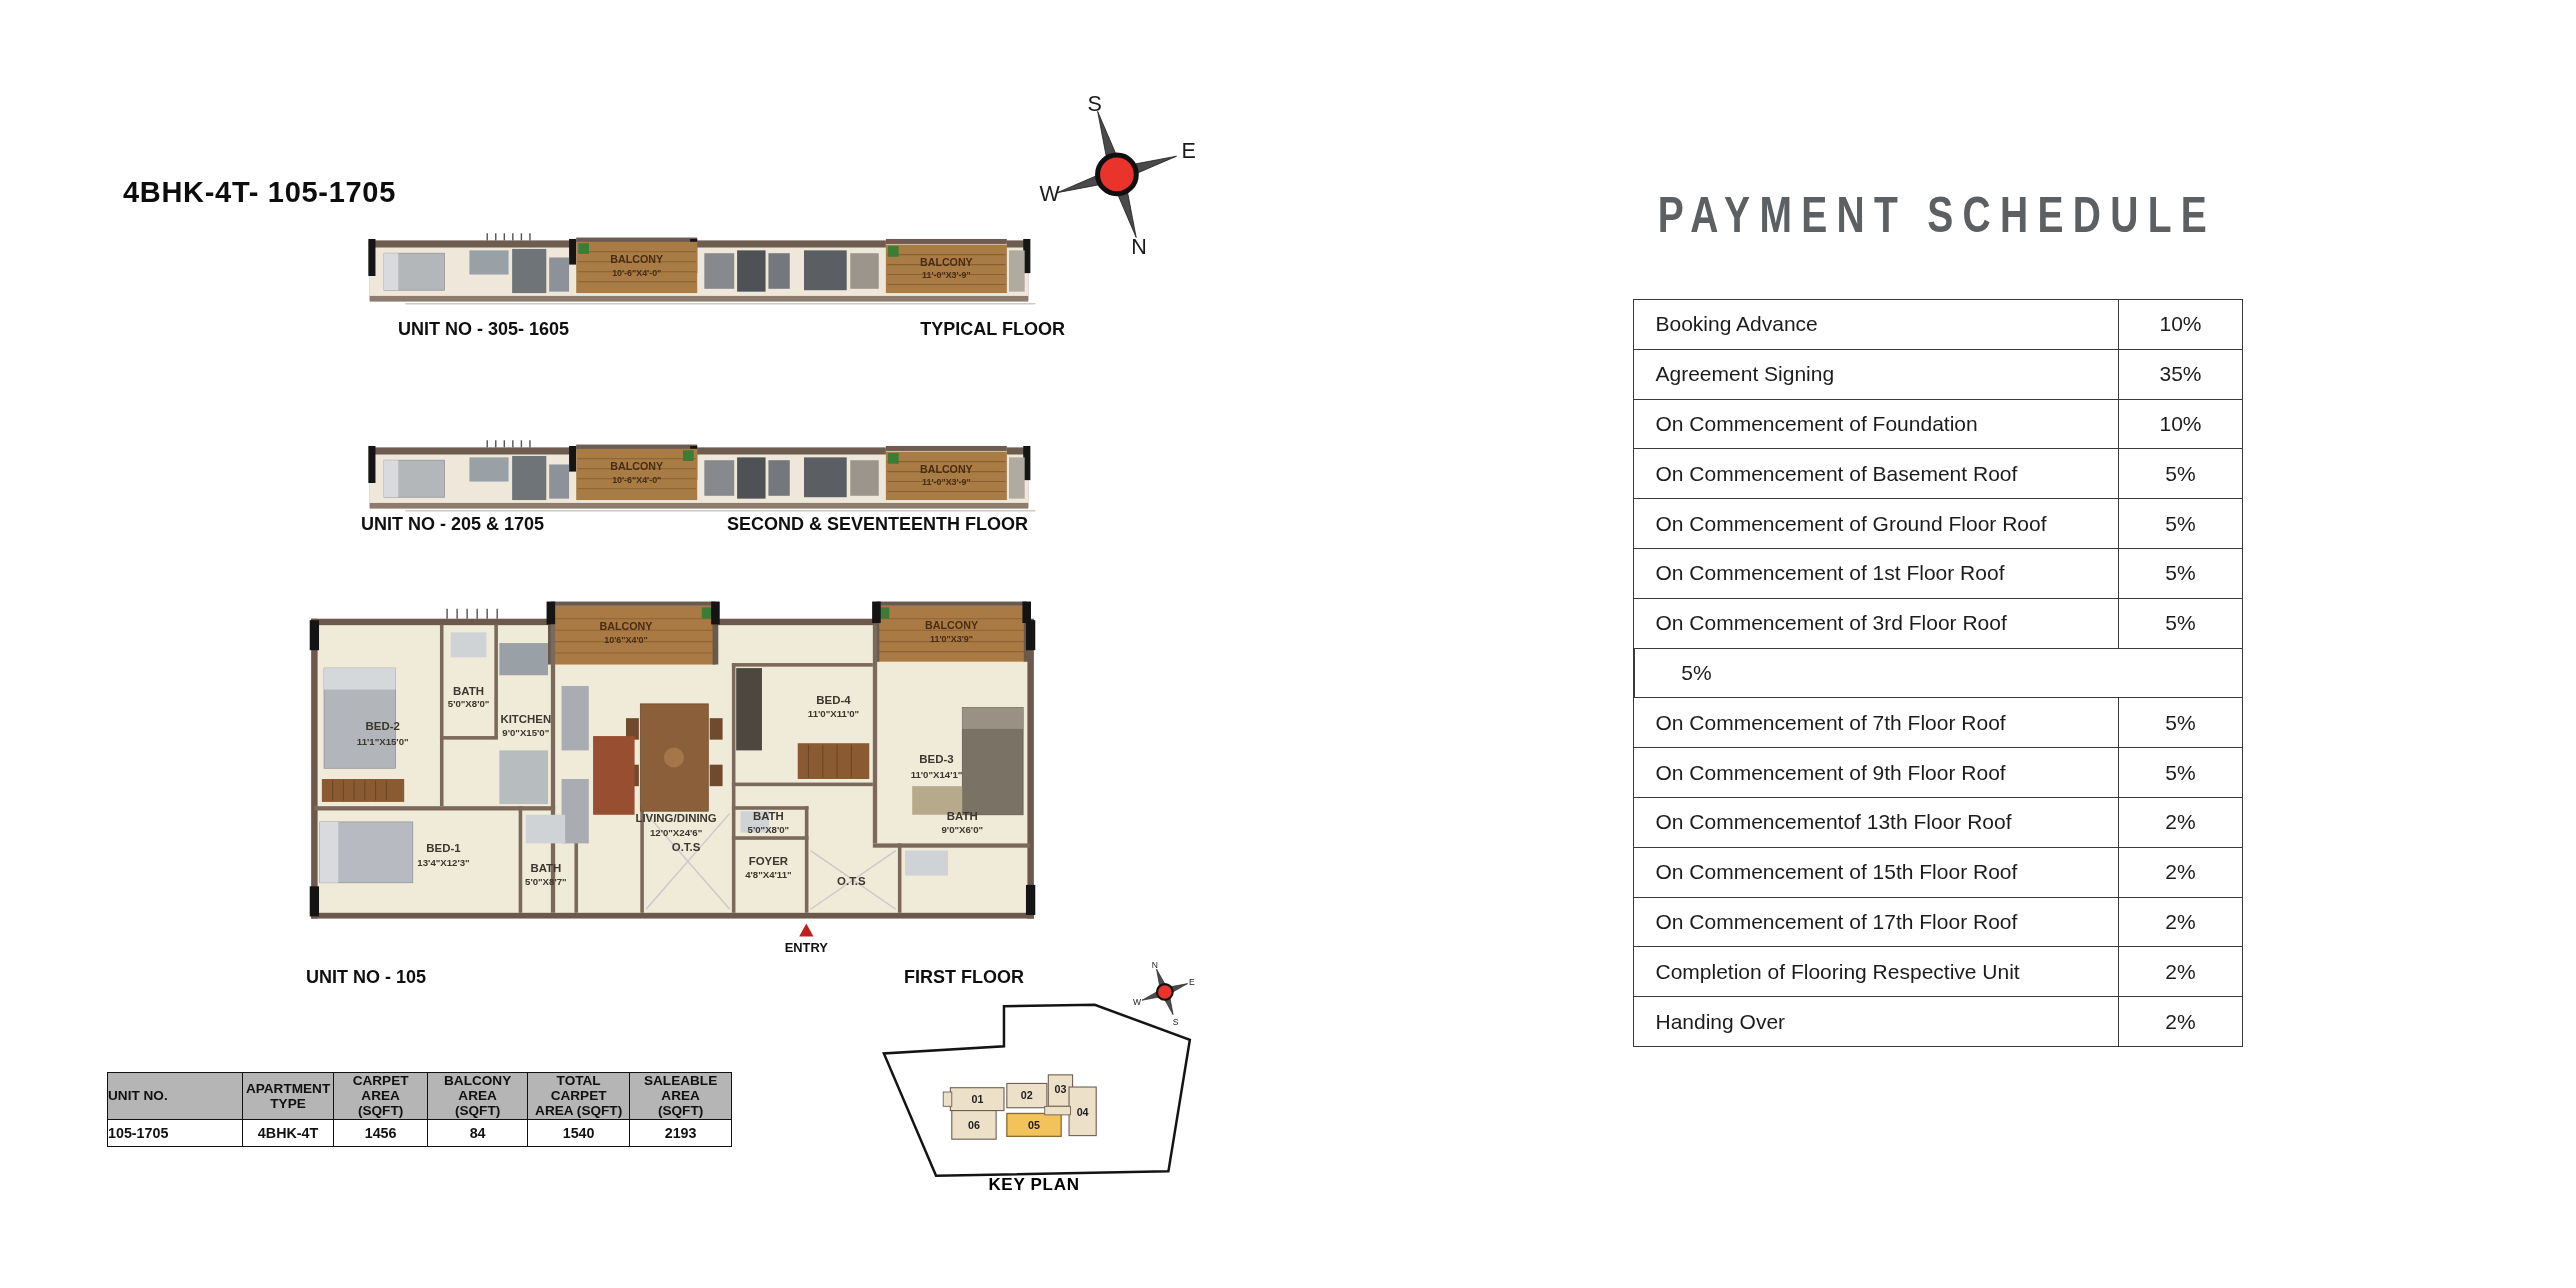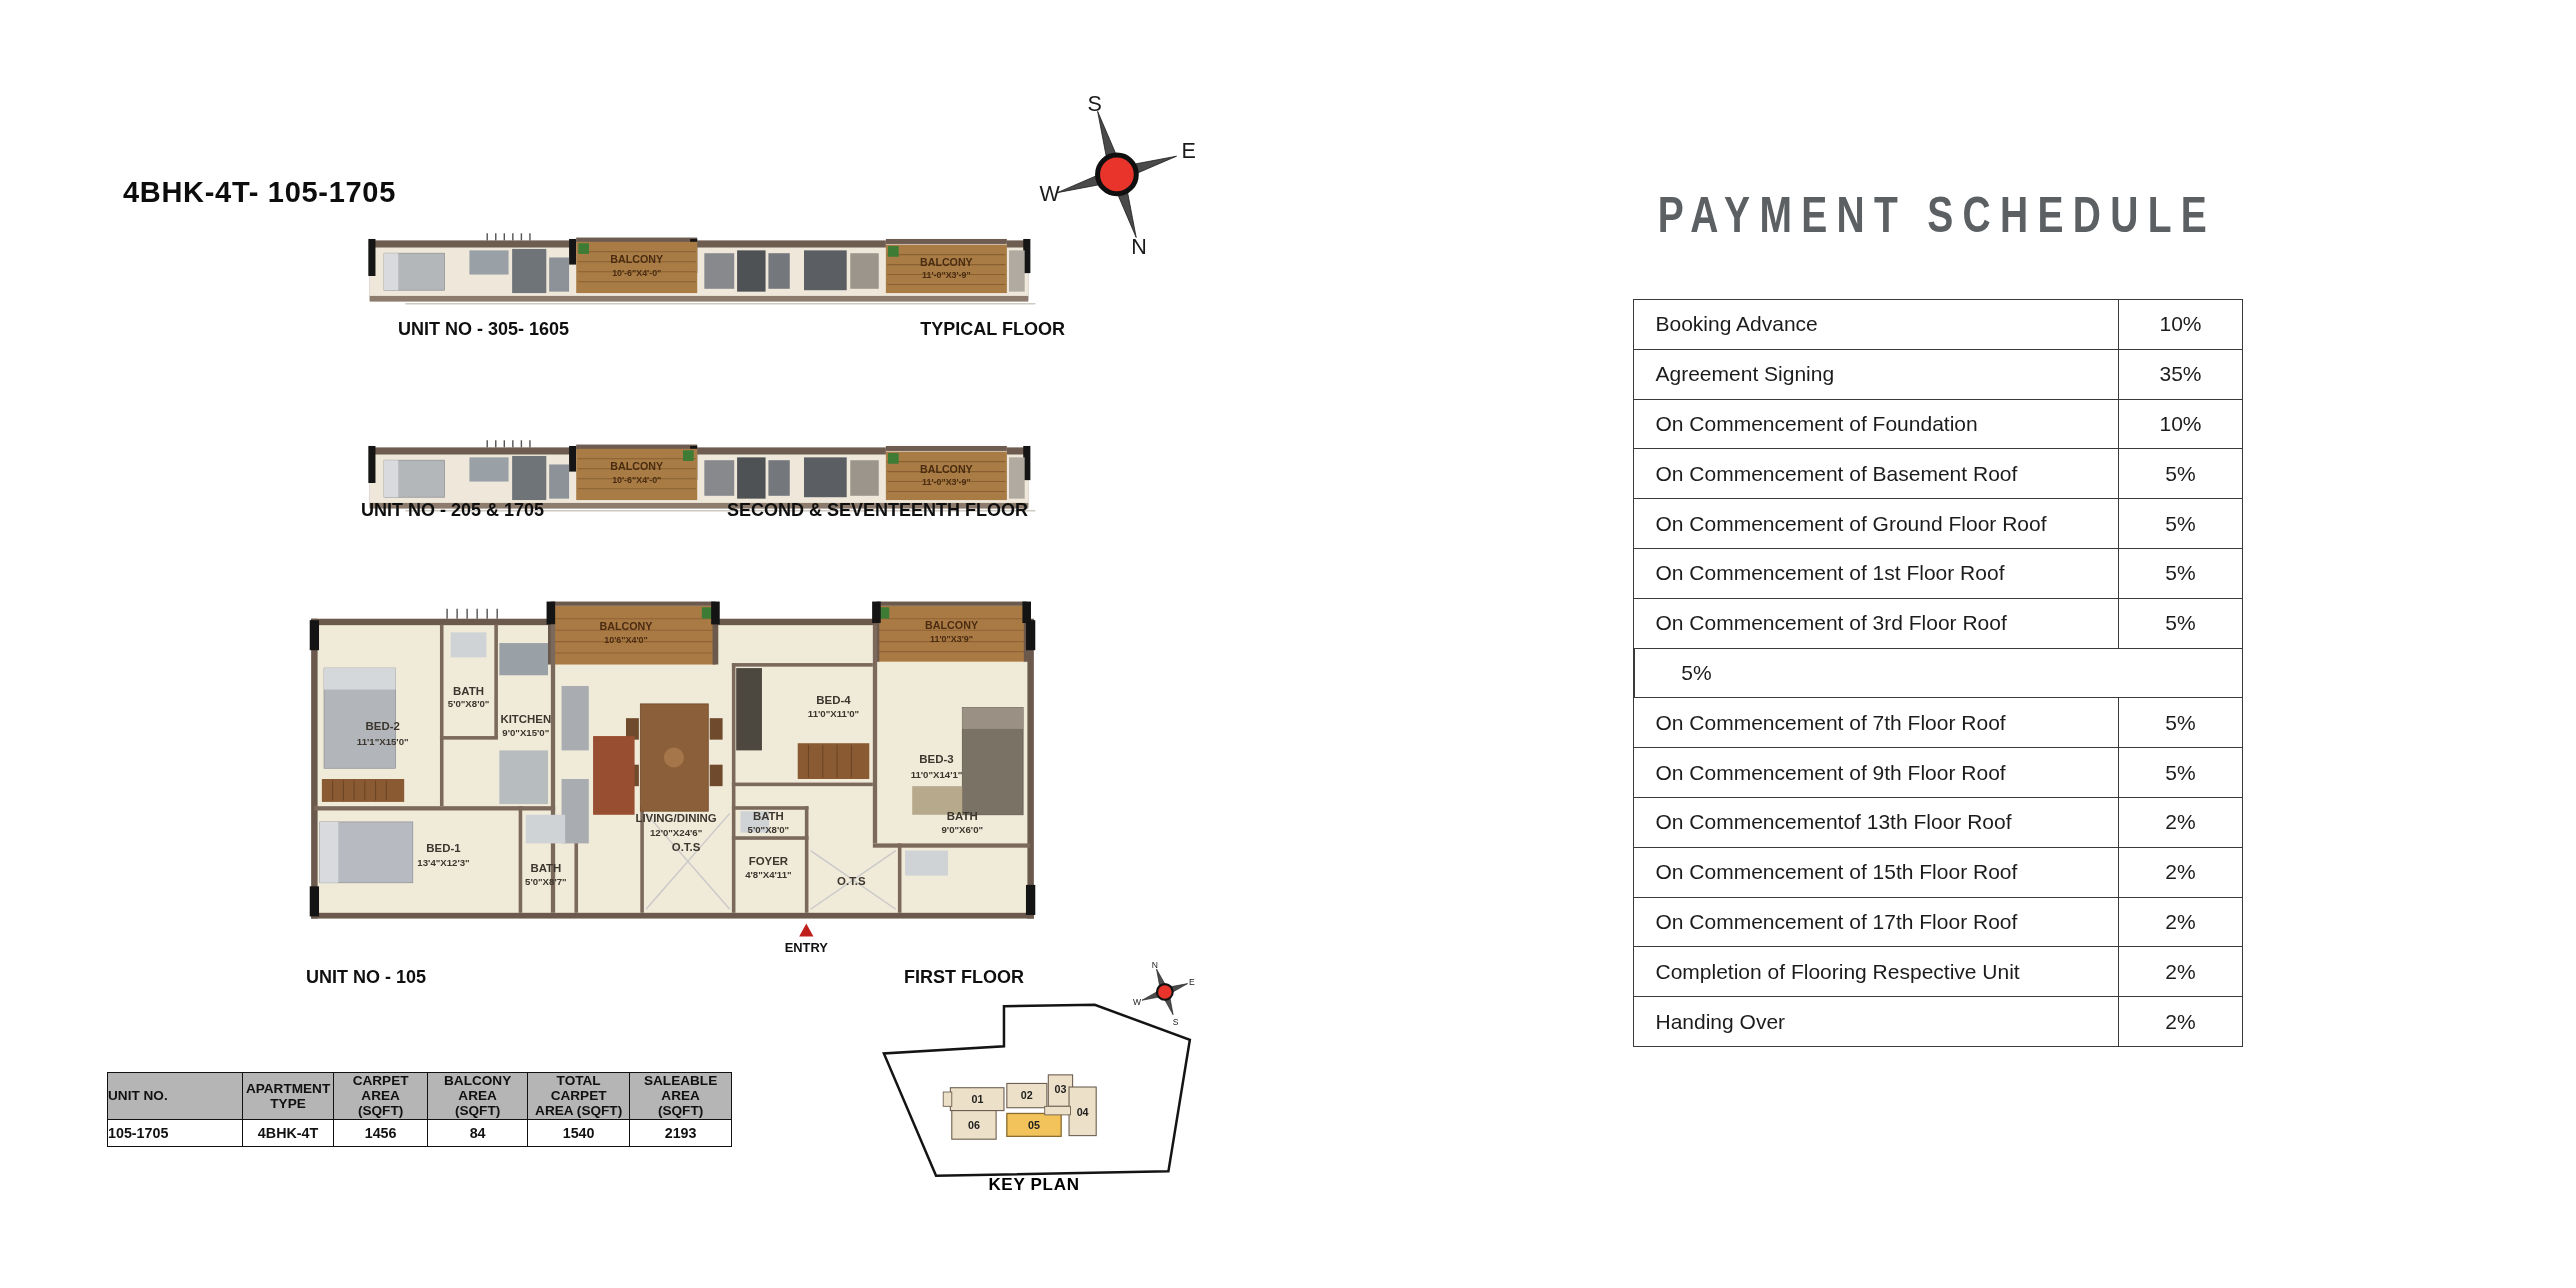"UNIT NO - 205 &" .cap-strip2 { top: 500px -> 514px }
